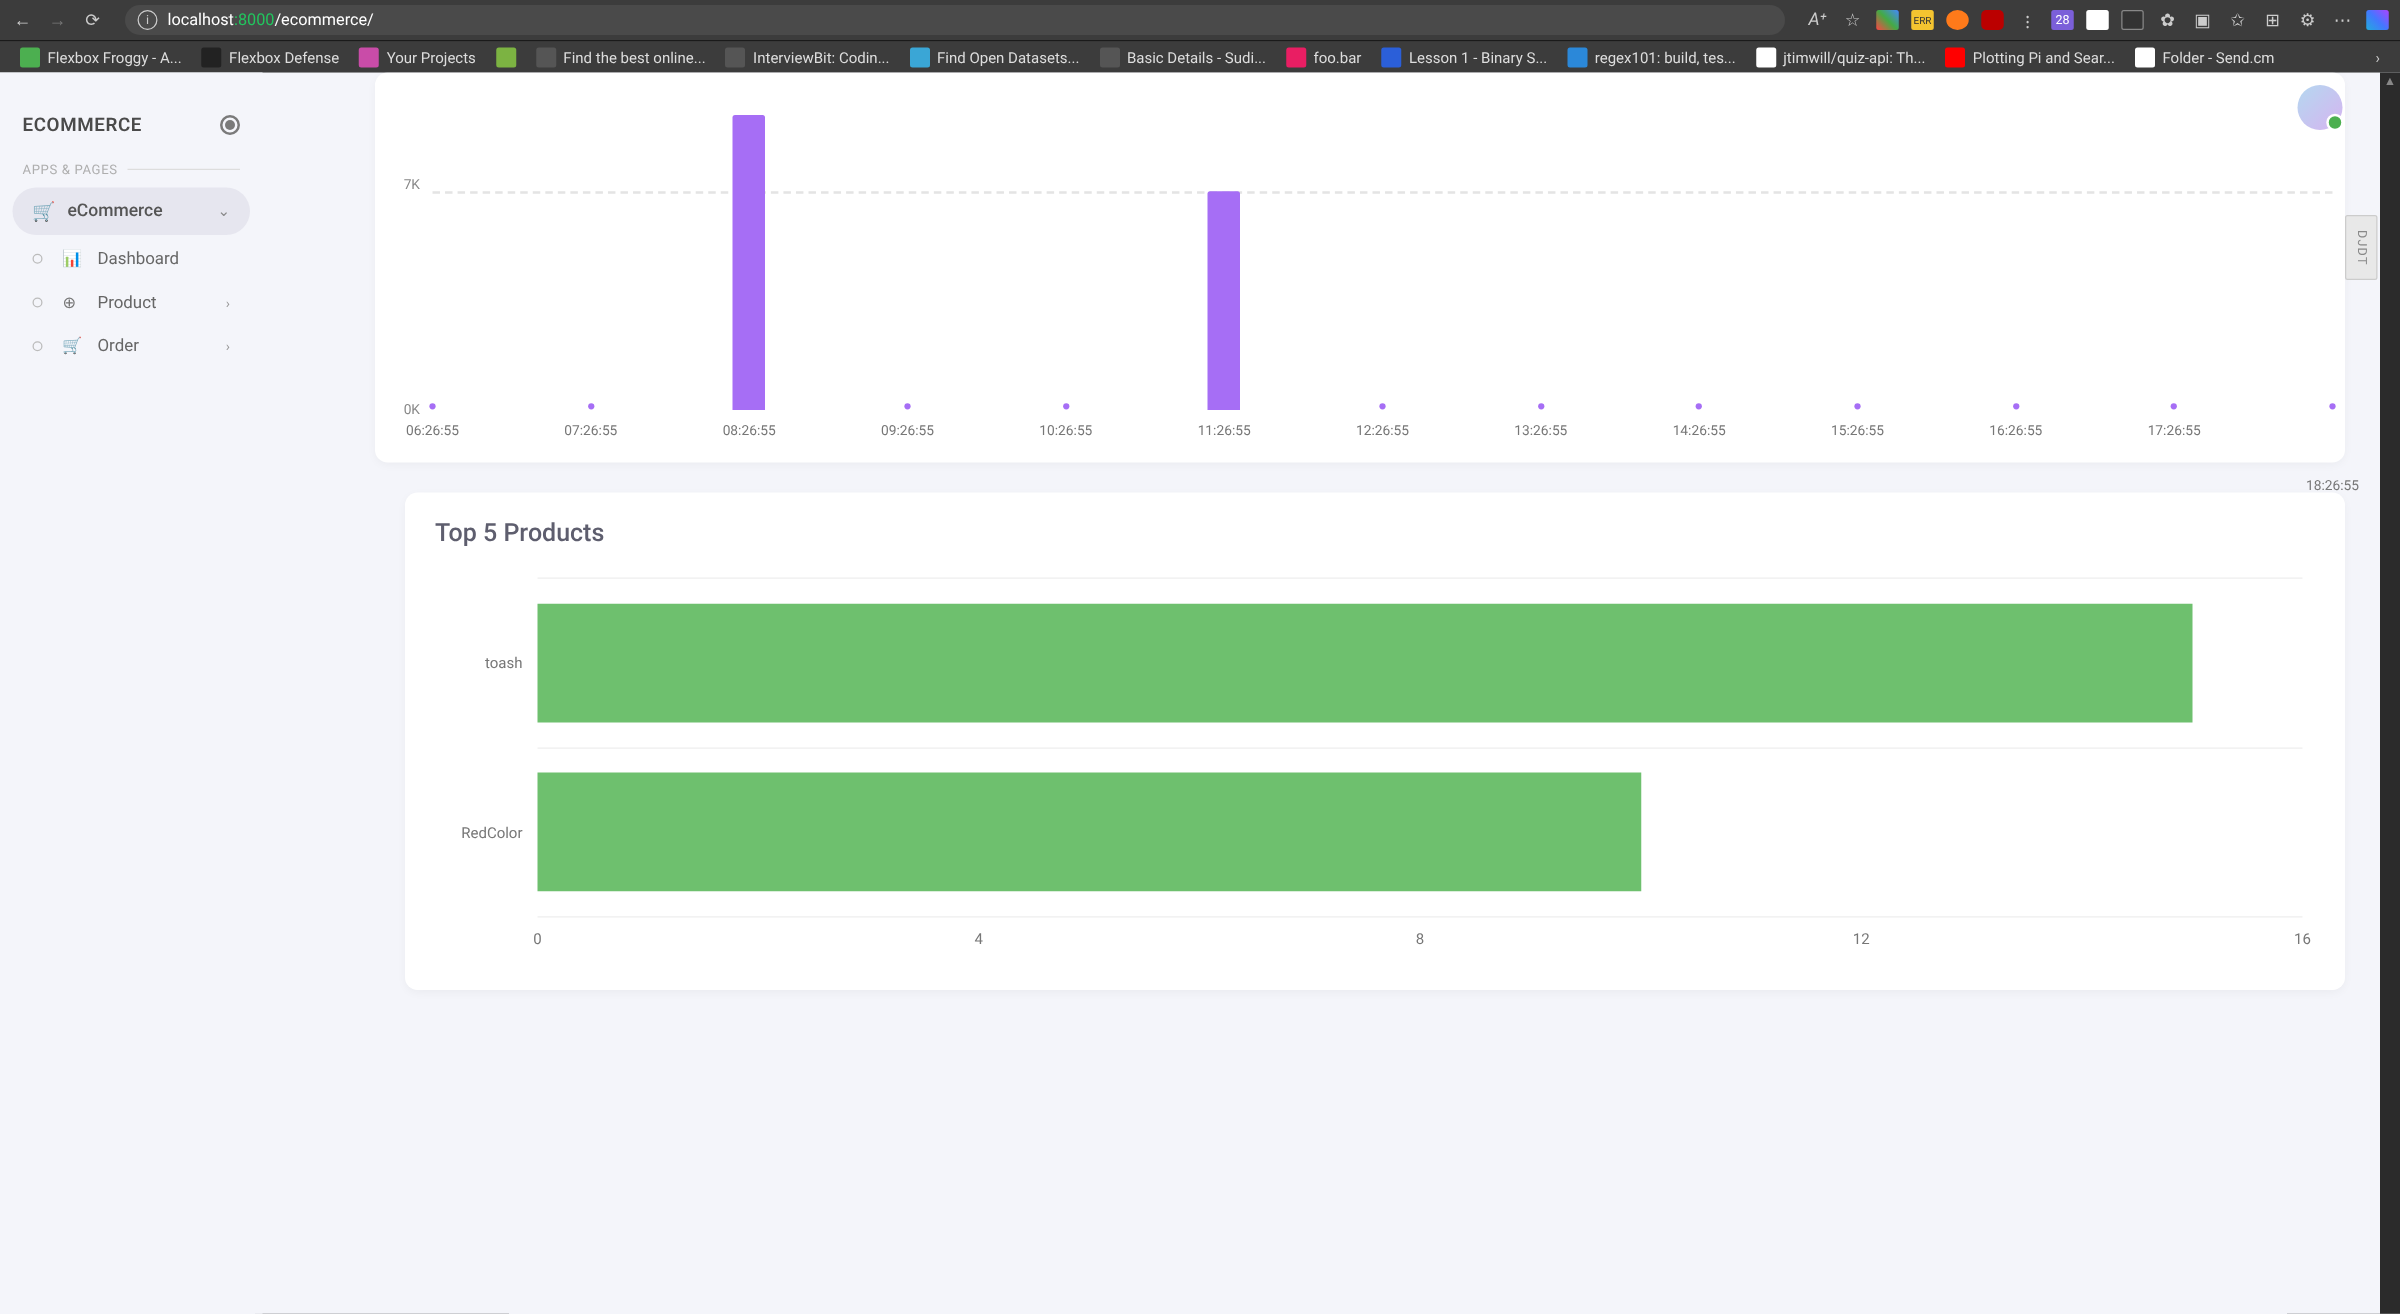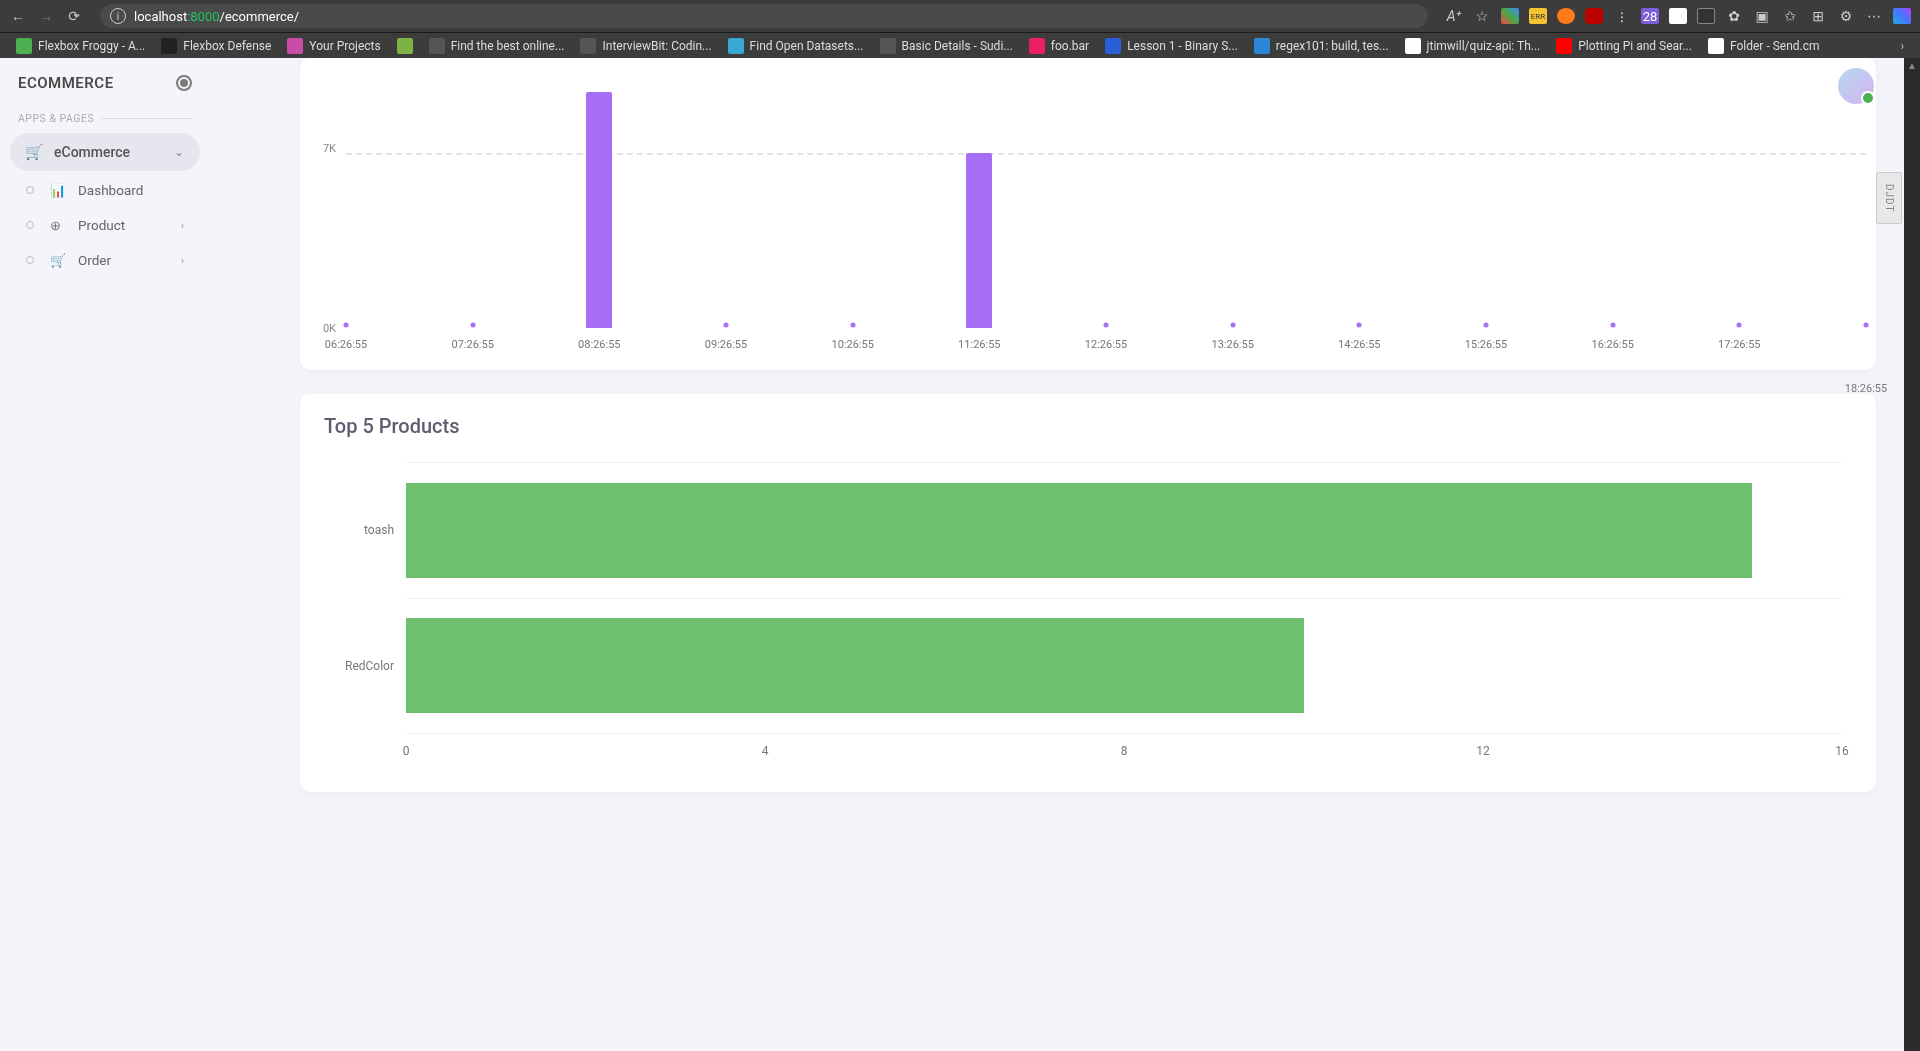"28" div.ic-box { font-size: 13px -> 10px }
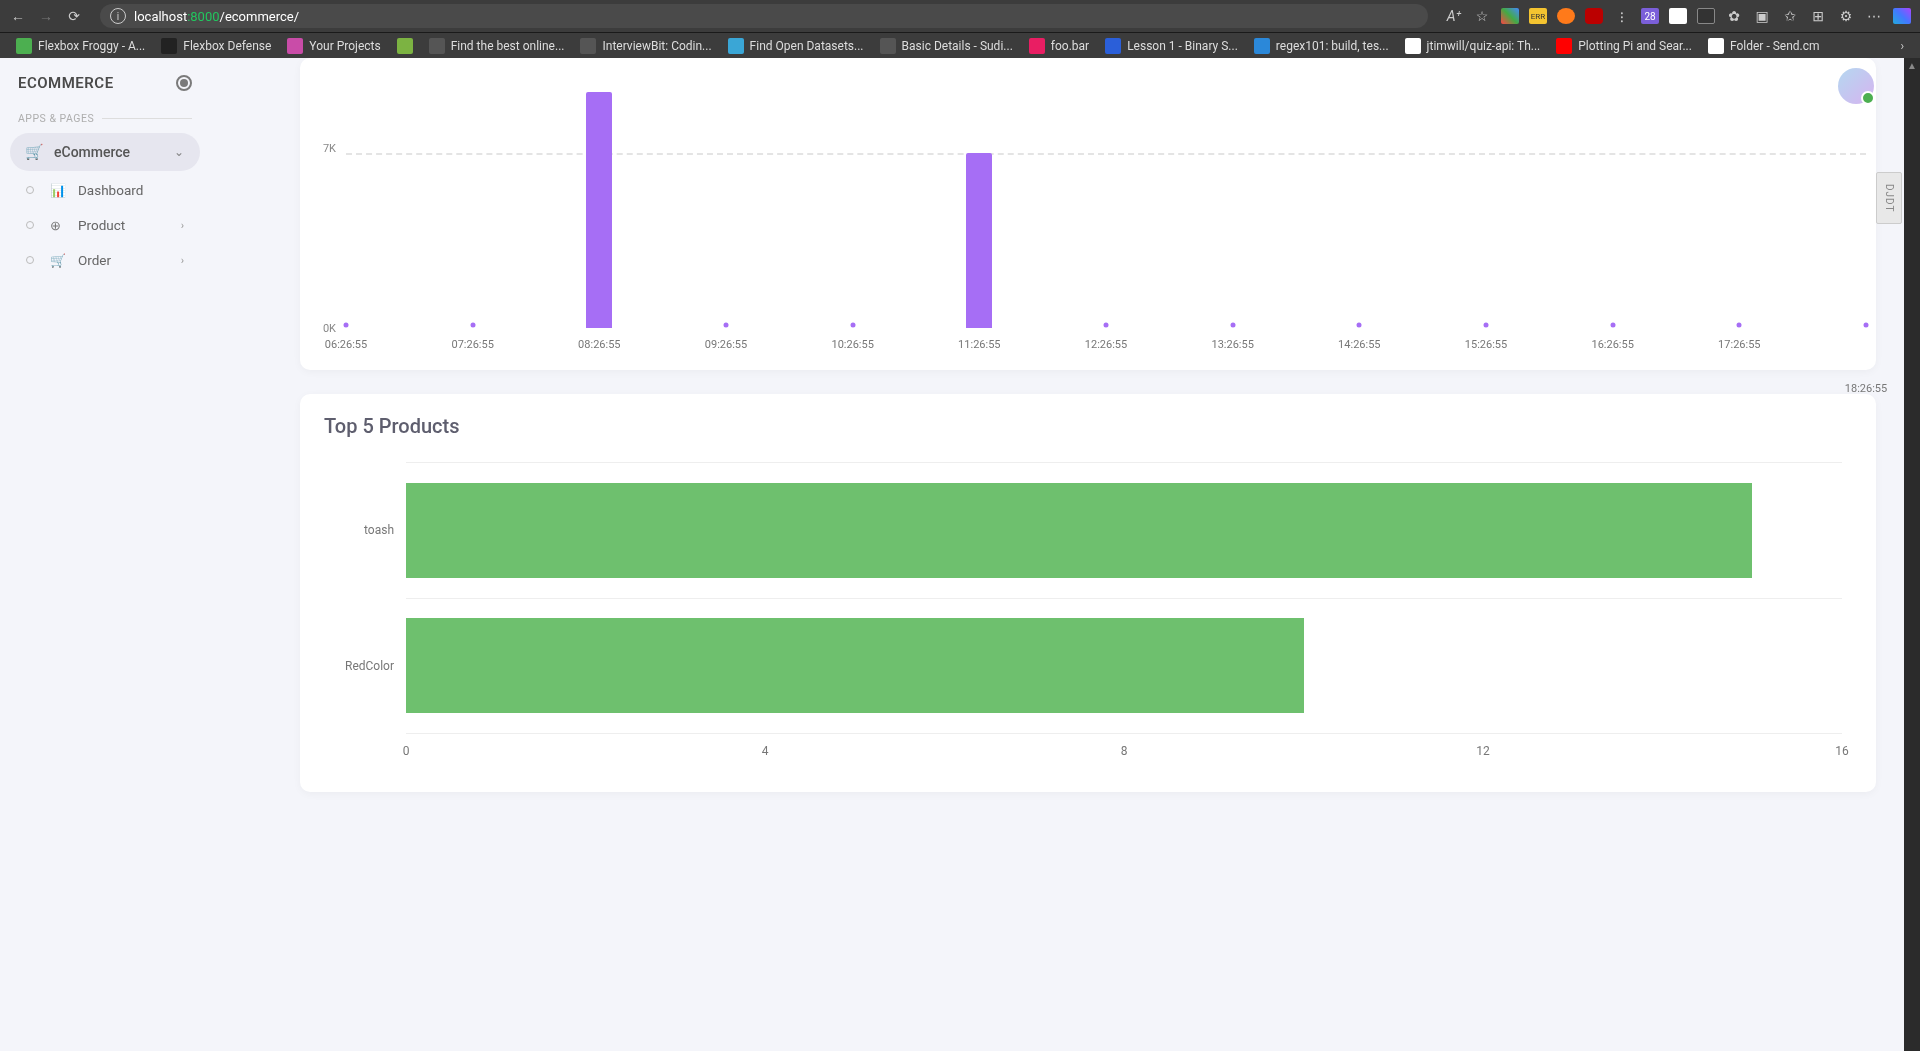"ECOMMERCE" .sidebar { padding: 6px 0 -> 23px 0 }
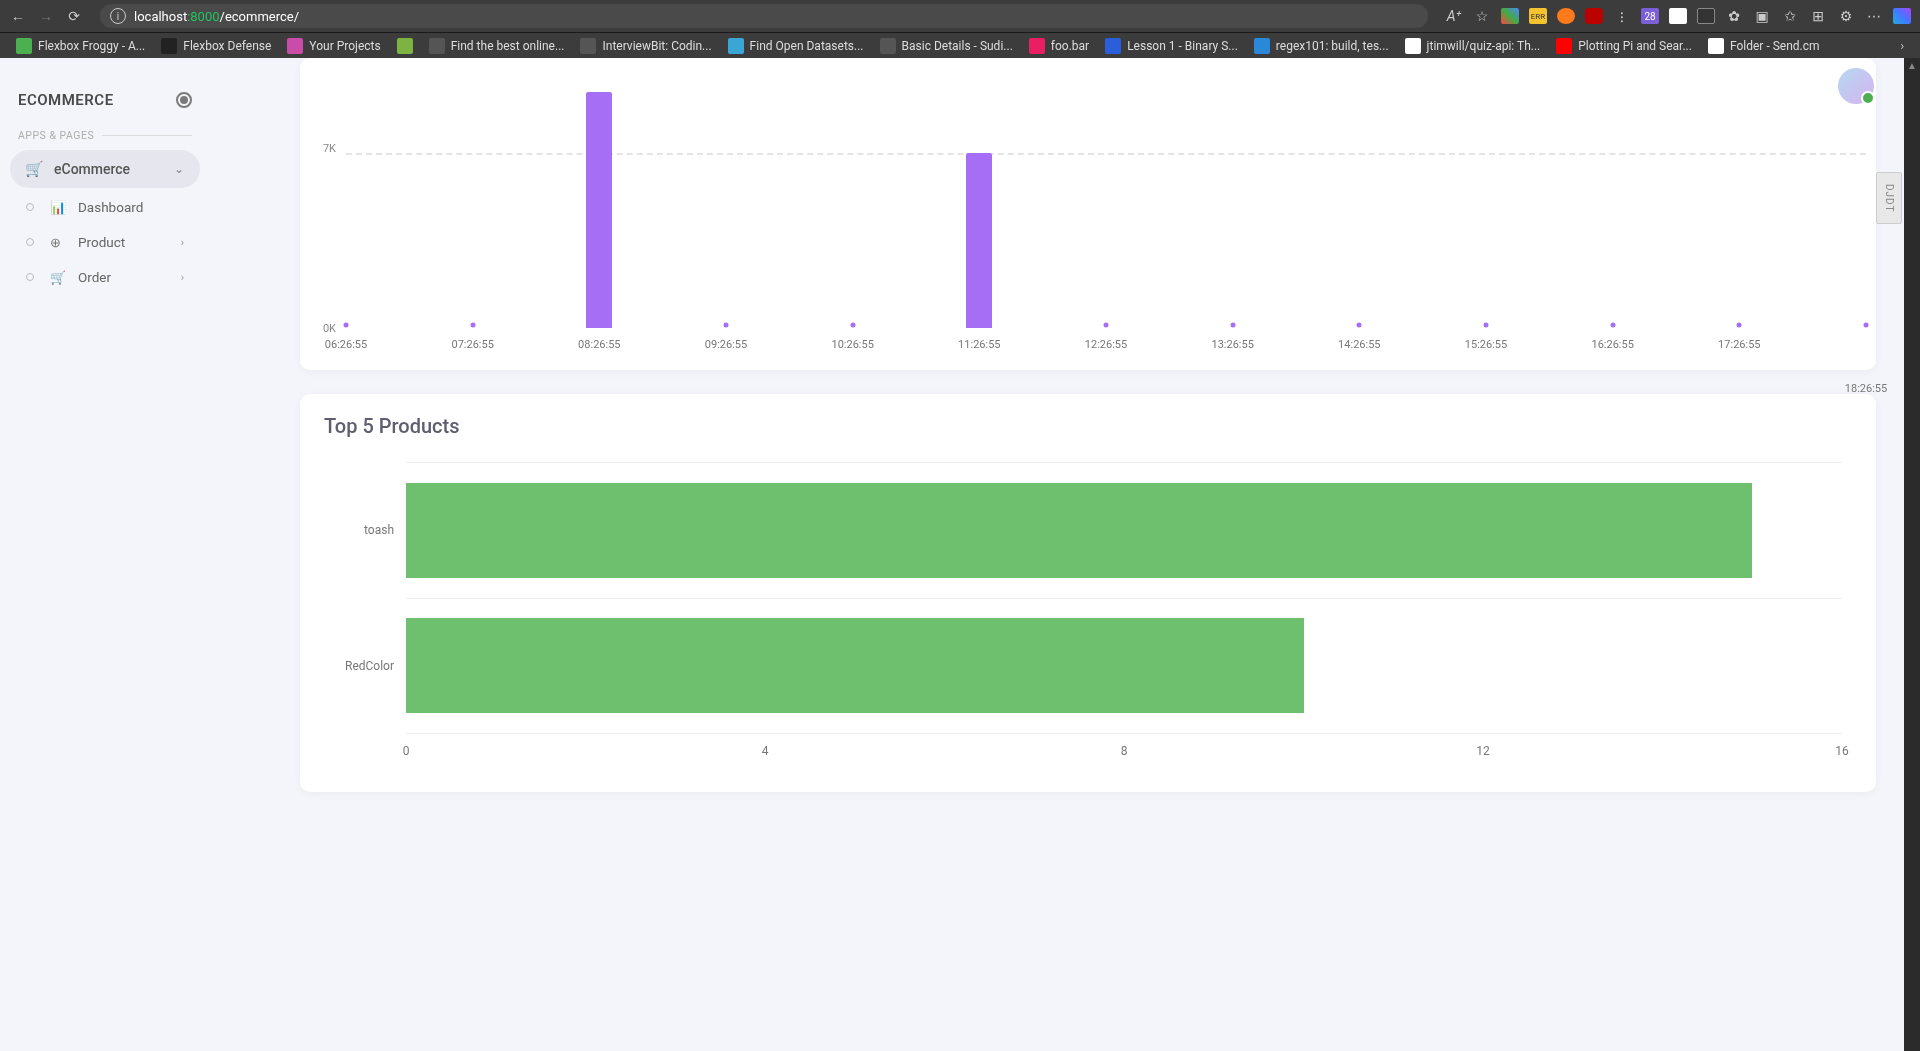"Top 5 Products" .card.c2 { margin-left: none -> 24px }
